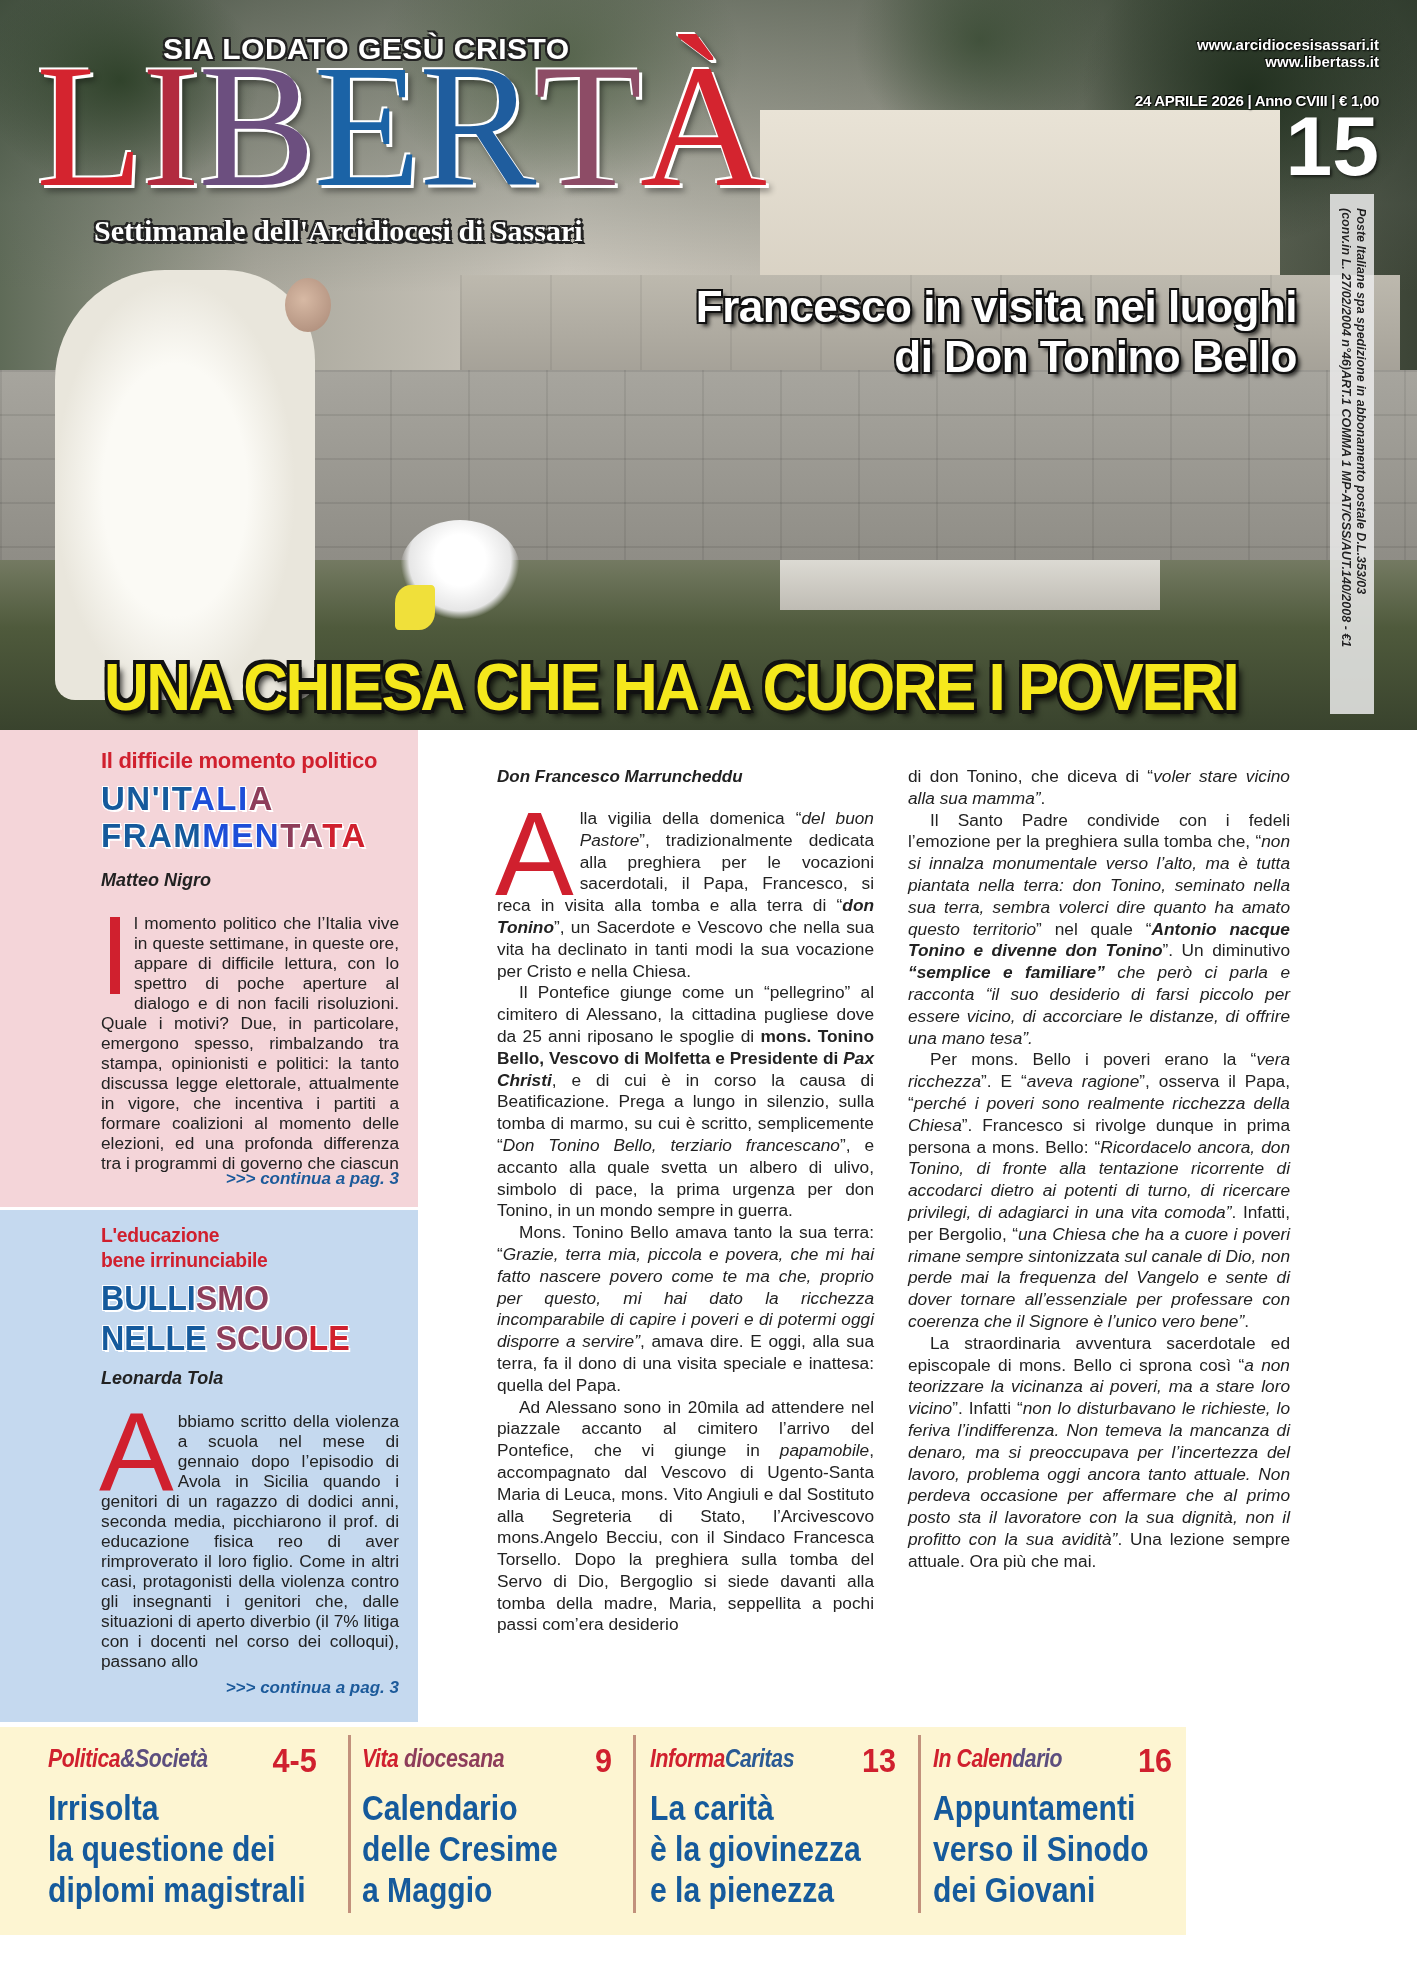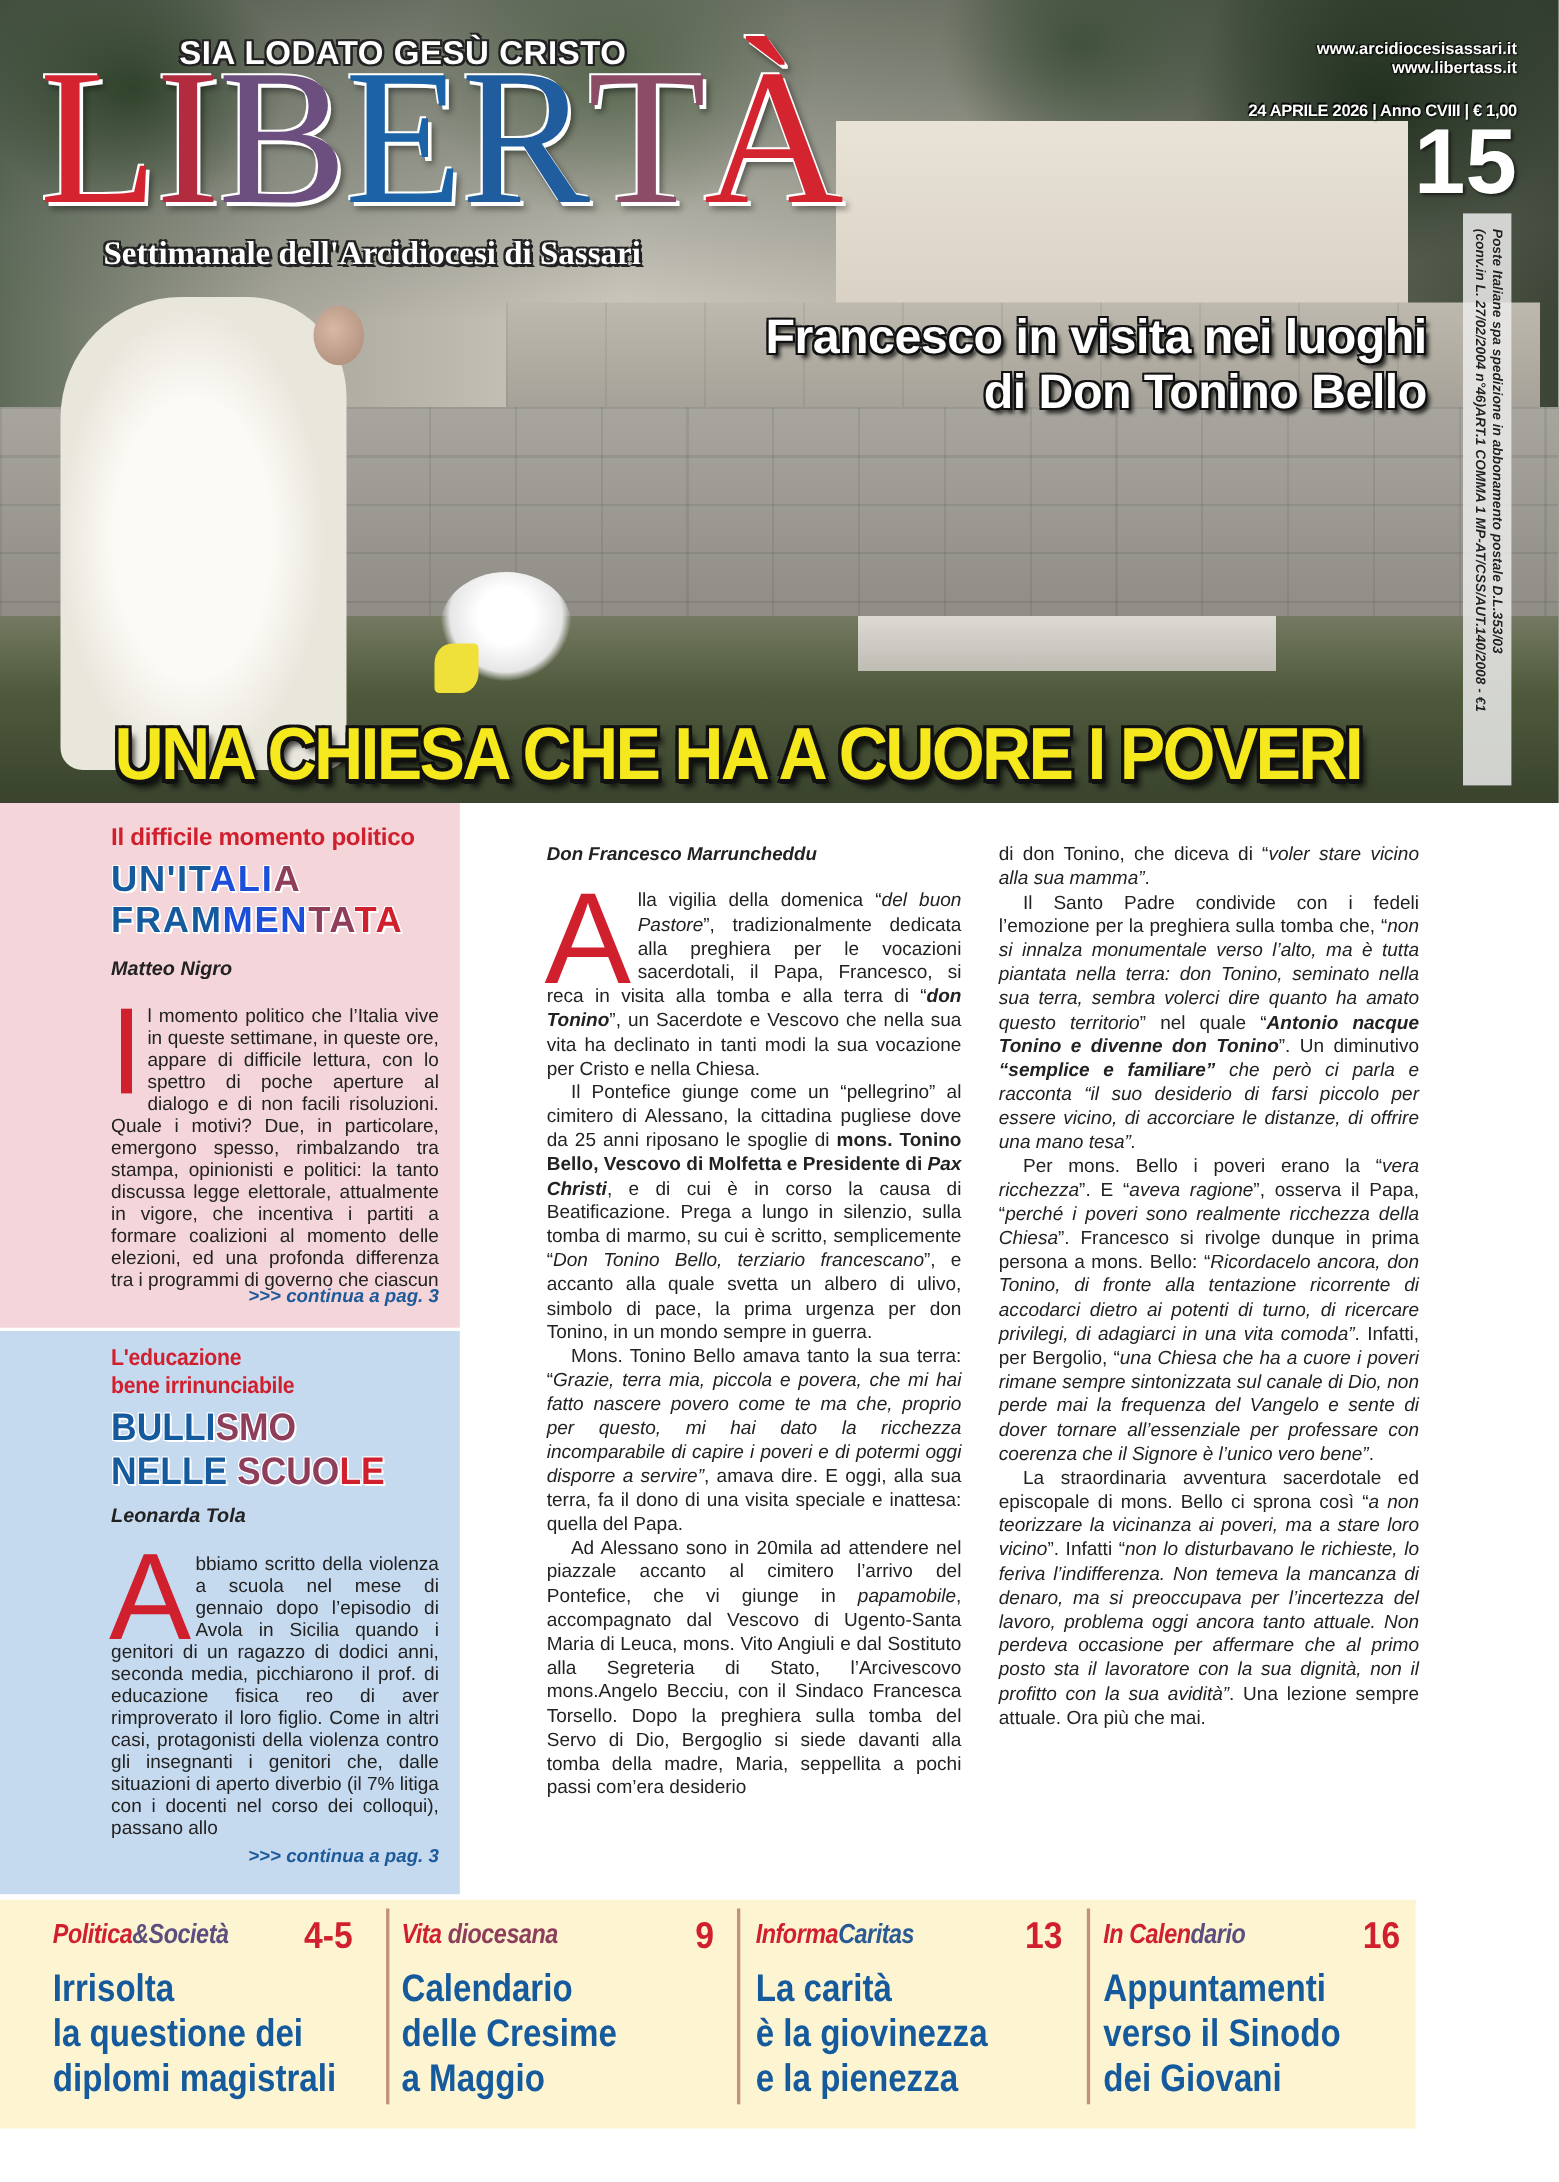"Politica&Società" .footer { width: 1287px -> 1186px }
